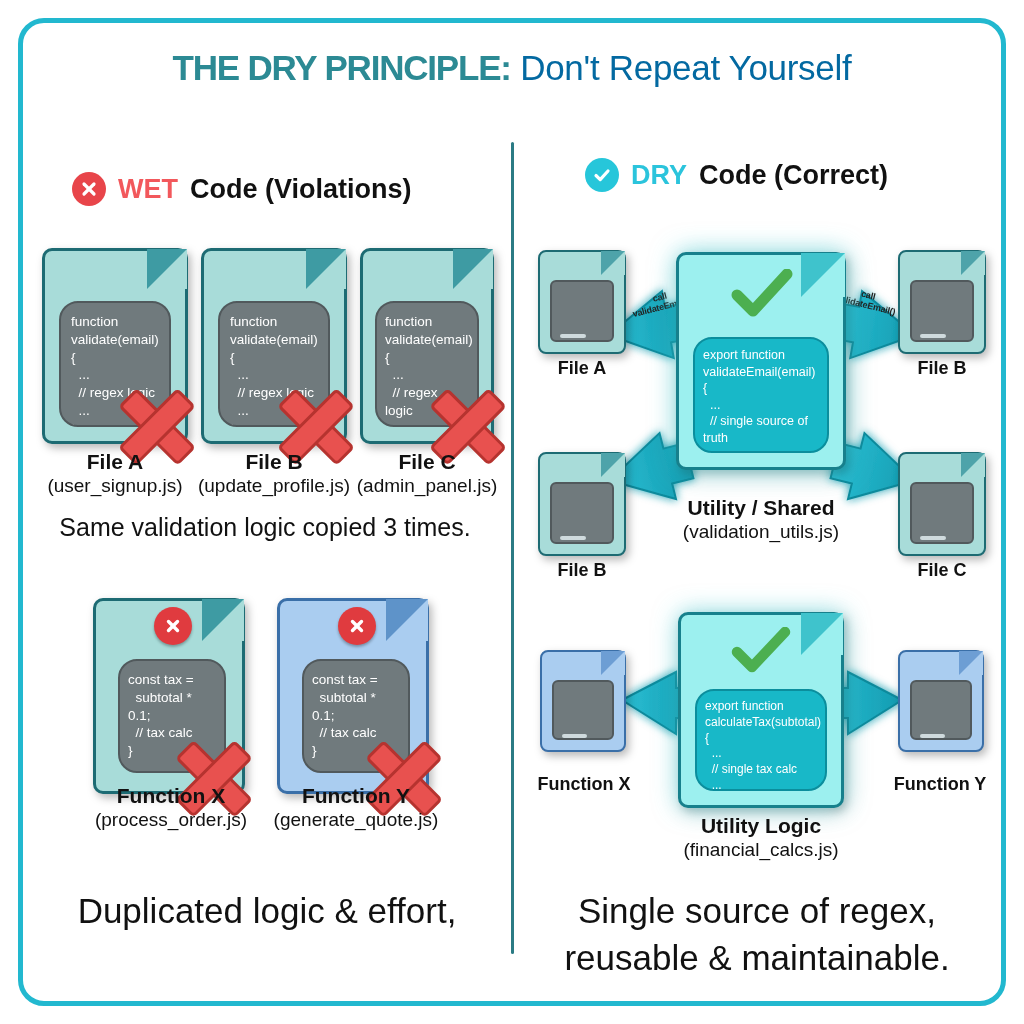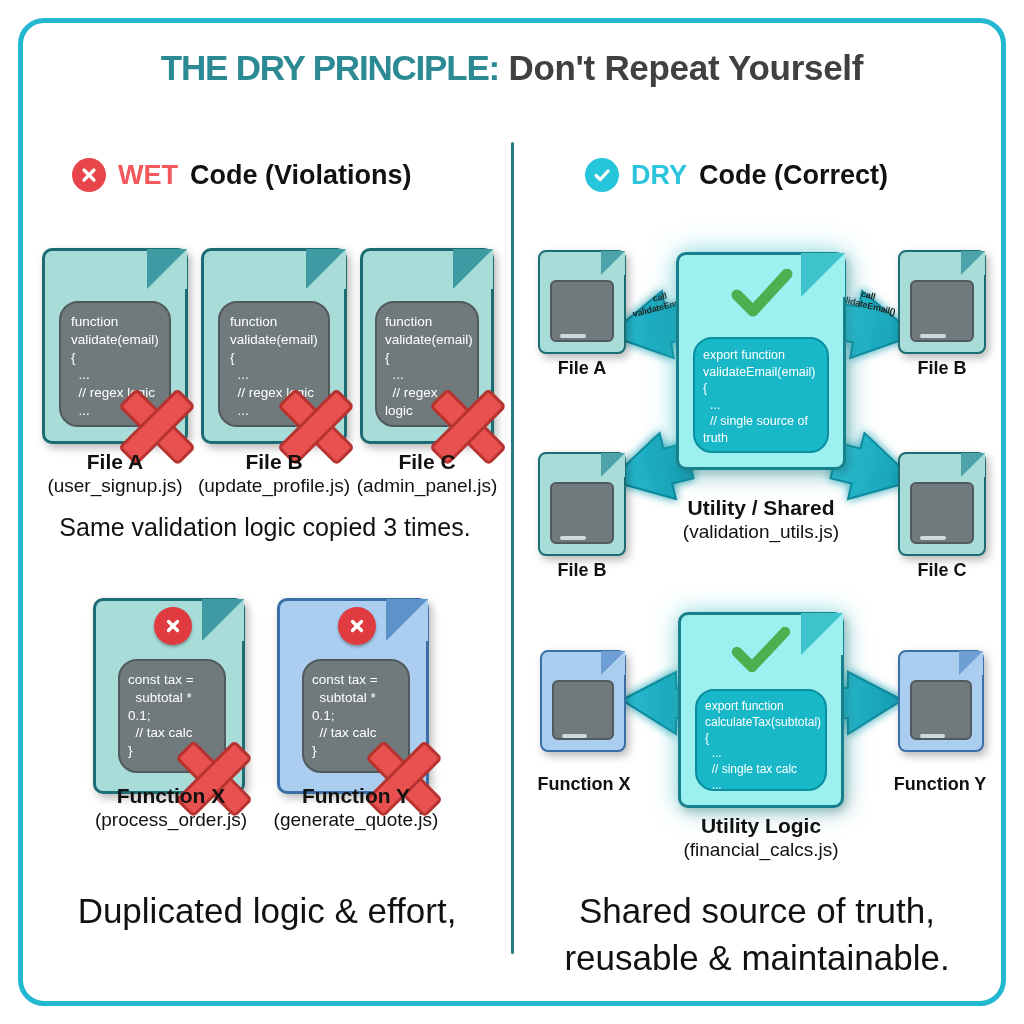"Don't Repeat Yourself" .title .sub { color: #404040 -> #0369a1; font-weight: 700 -> 400 }
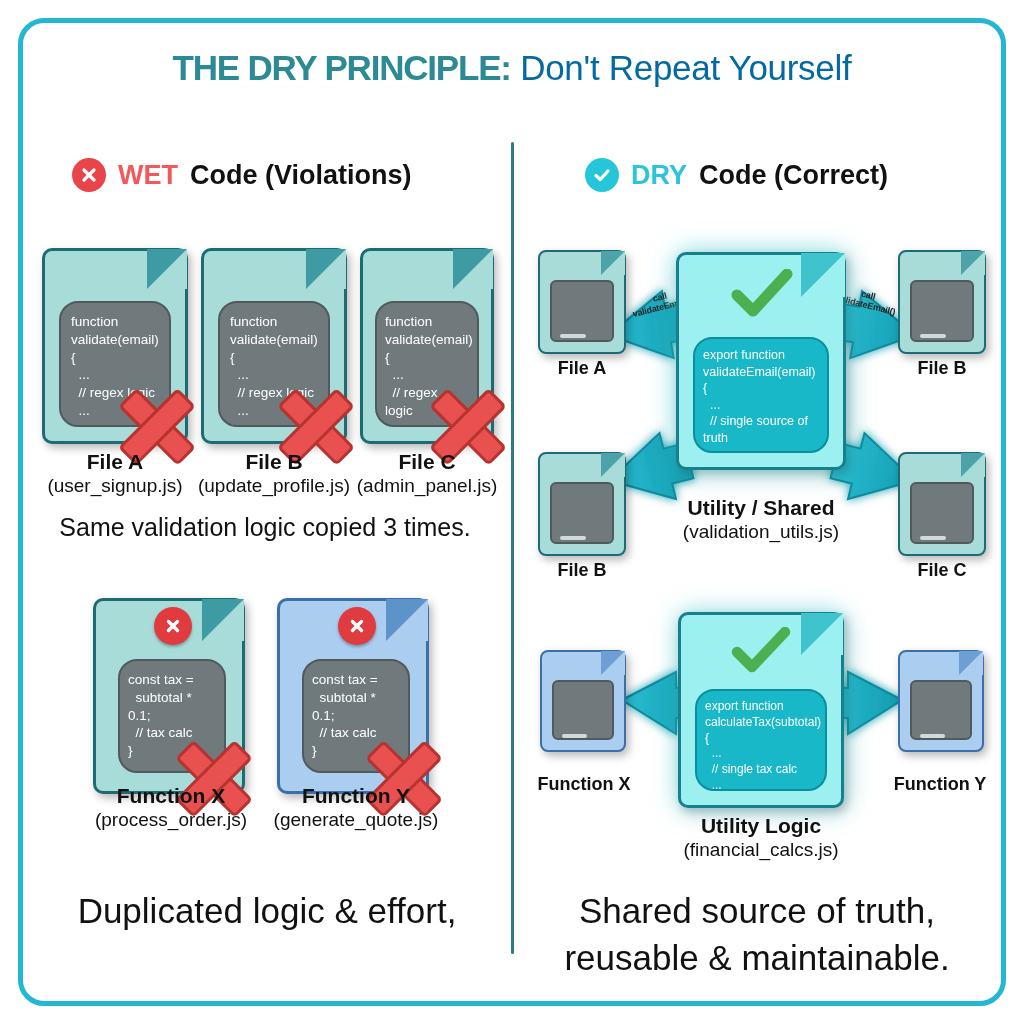"WET" .sec-head.wet { top: 158px -> 172px }
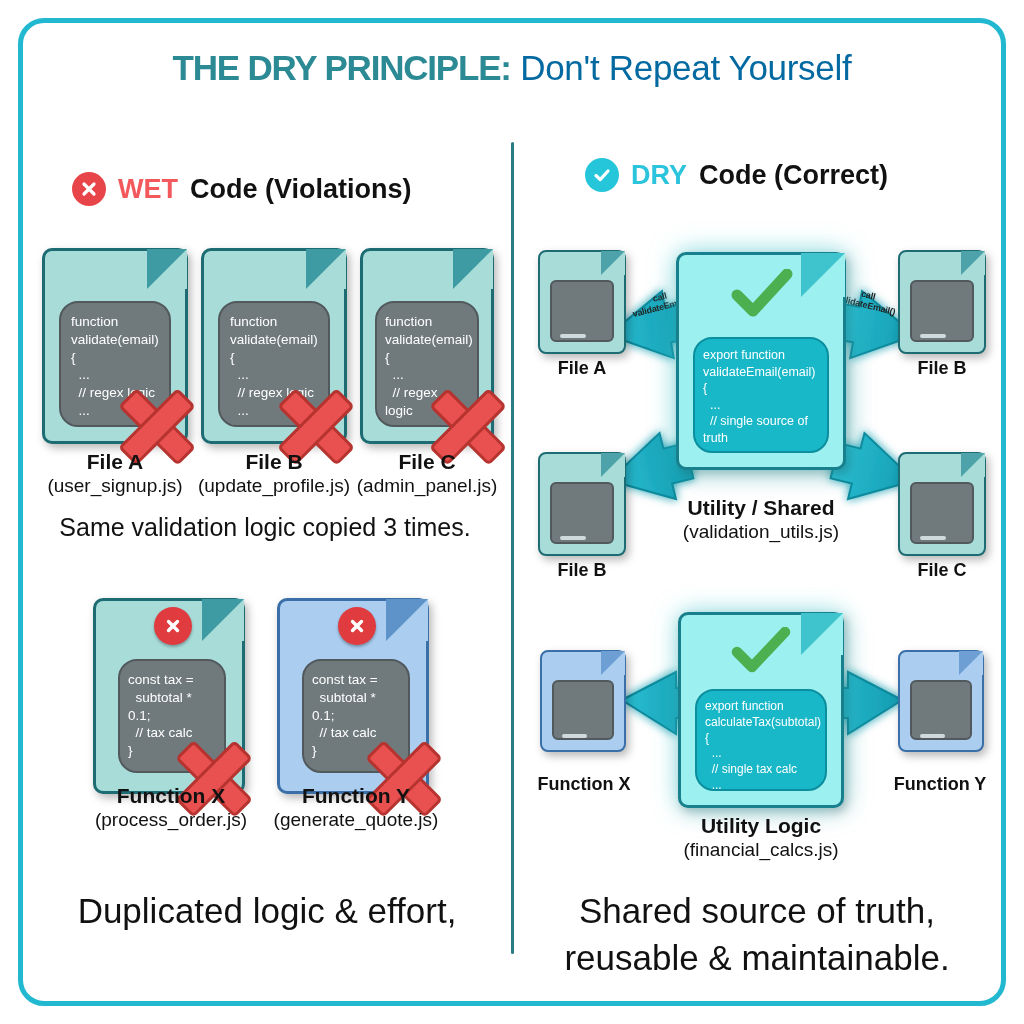"Shared source of truth," div { text: Shared source of truth -> Single source of regex }
